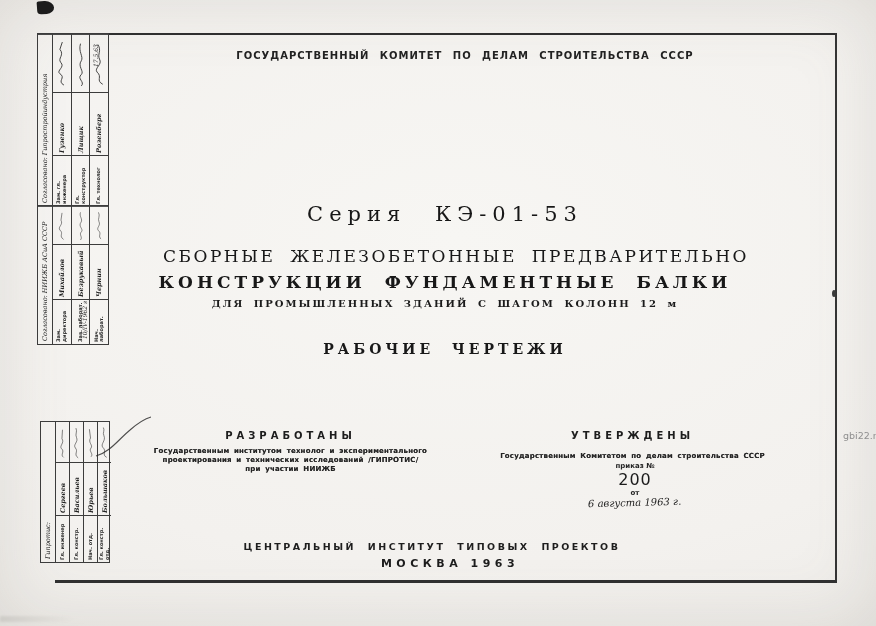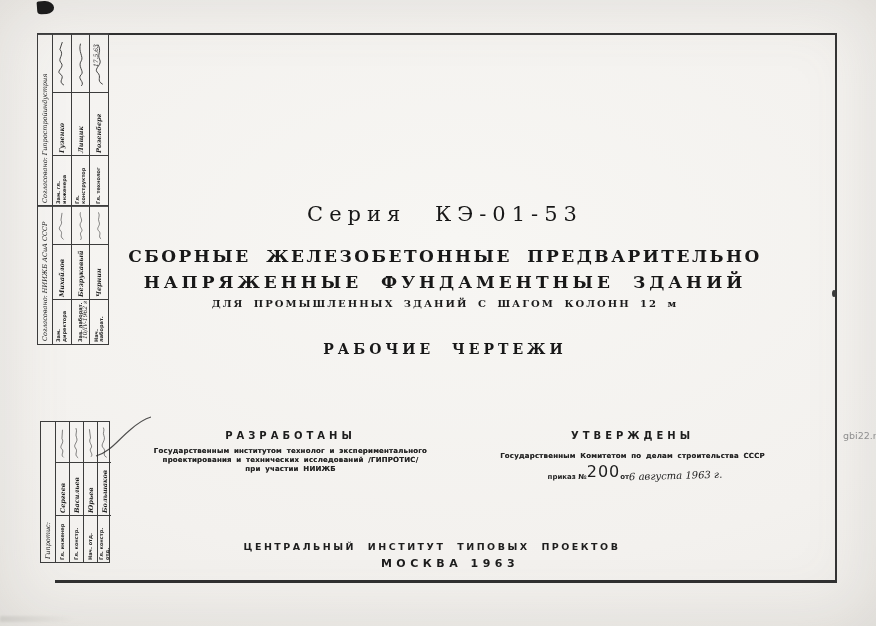"ГОСУДАРСТВЕННЫЙ КОМИТЕТ ПО ДЕЛАМ" div.abs { html: none -> <div>ГОСУДАРСТВЕННЫЙ КОМИТЕТ ПО ДЕЛАМ СТРОИТЕЛЬСТВА СССР</div> }
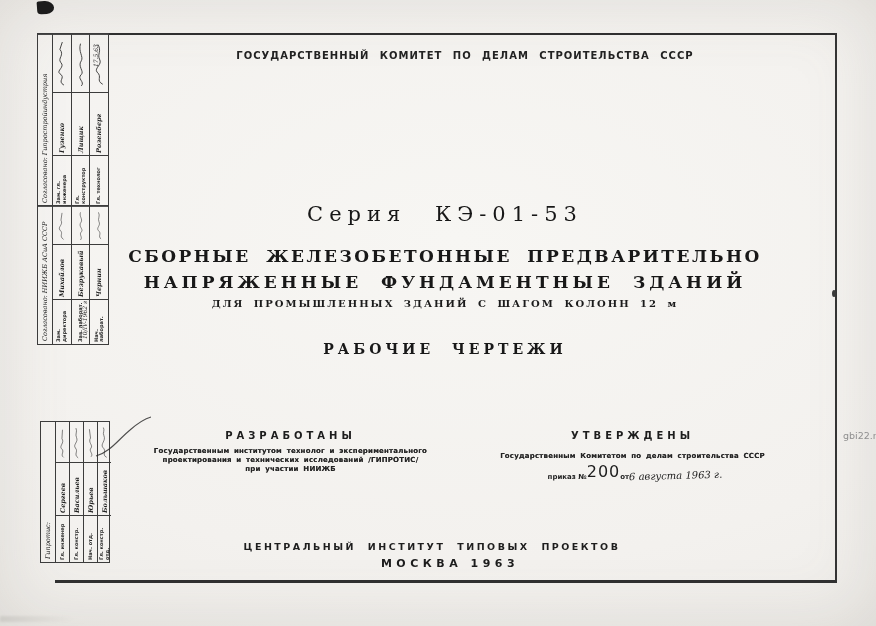"СБОРНЫЕ ЖЕЛЕЗОБЕТОННЫЕ ПРЕДВАРИТЕЛЬНО" .title-l1 { font-weight: bold -> normal; left: 95px -> 106px }
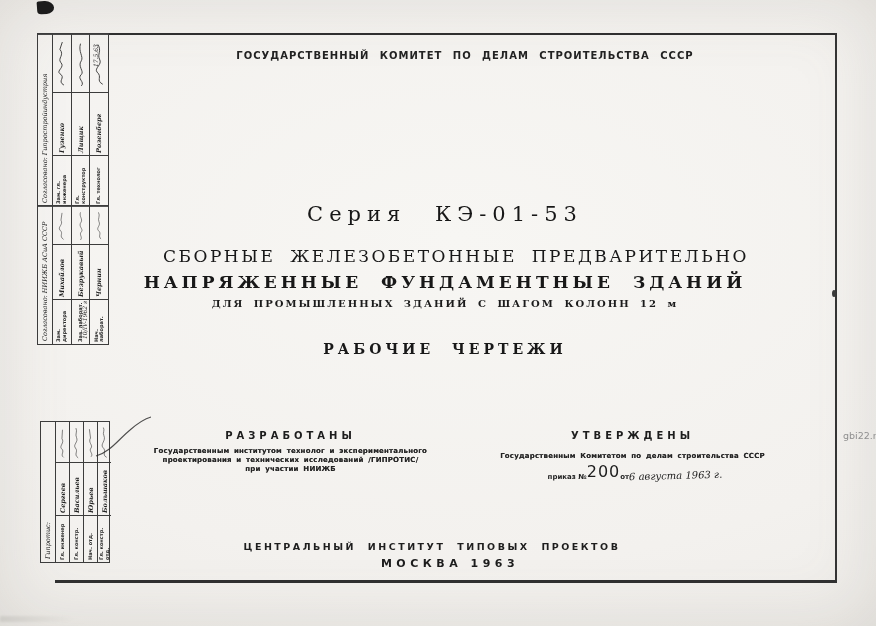"НАПРЯЖЕННЫЕ ФУНДАМЕНТНЫЕ ЗДАНИЙ" div.abs { text: НАПРЯЖЕННЫЕ ФУНДАМЕНТНЫЕ ЗДАНИЙ -> КОНСТРУКЦИИ ФУНДАМЕНТНЫЕ БАЛКИ }
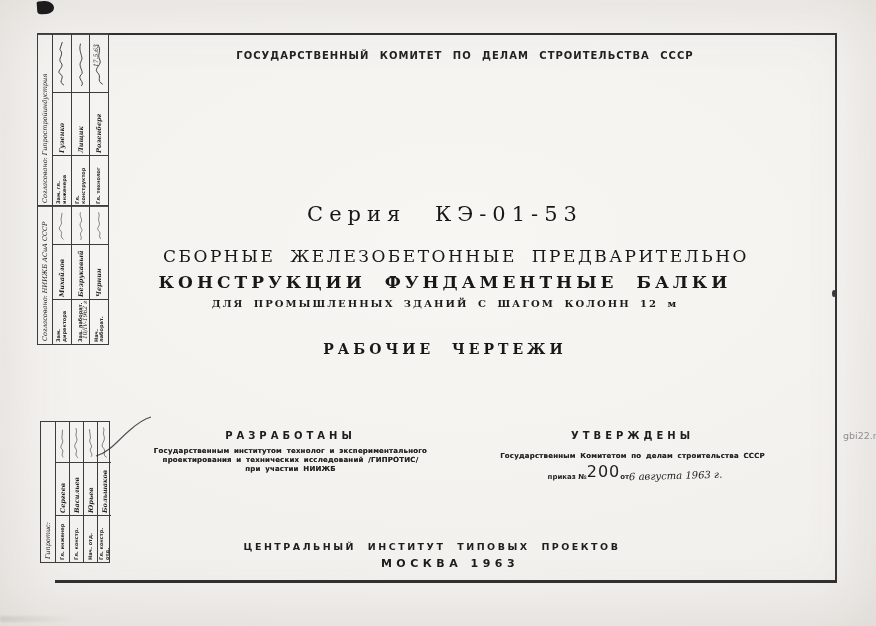"приказ №" .order-line { align-items: flex-end -> center; flex-direction: none -> column }
